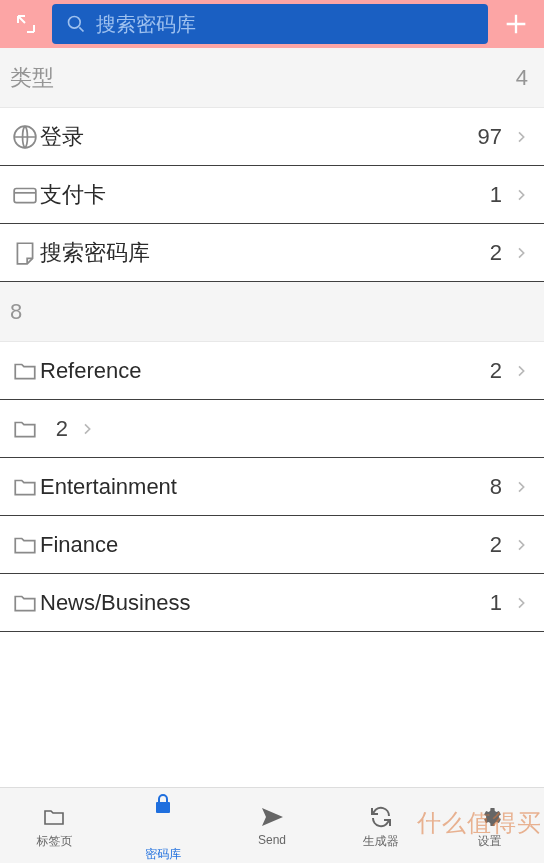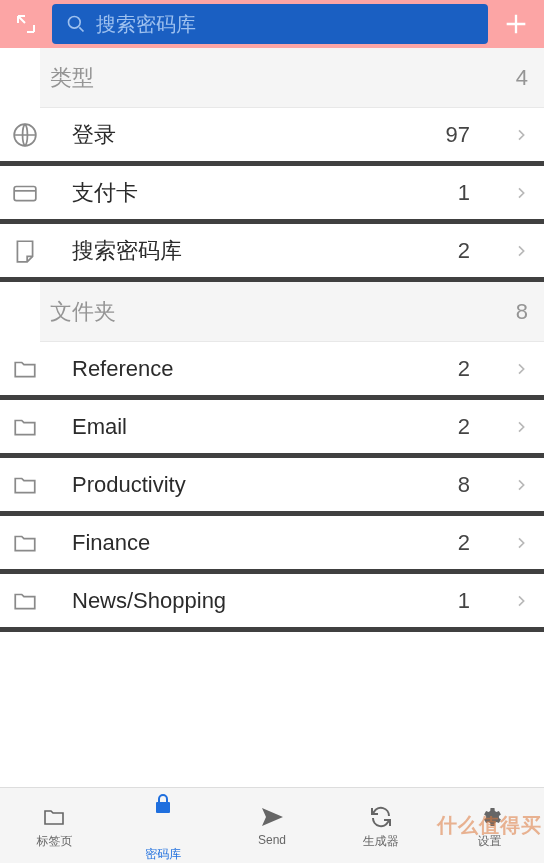"类型" .section-header { margin-left: 40px -> none }
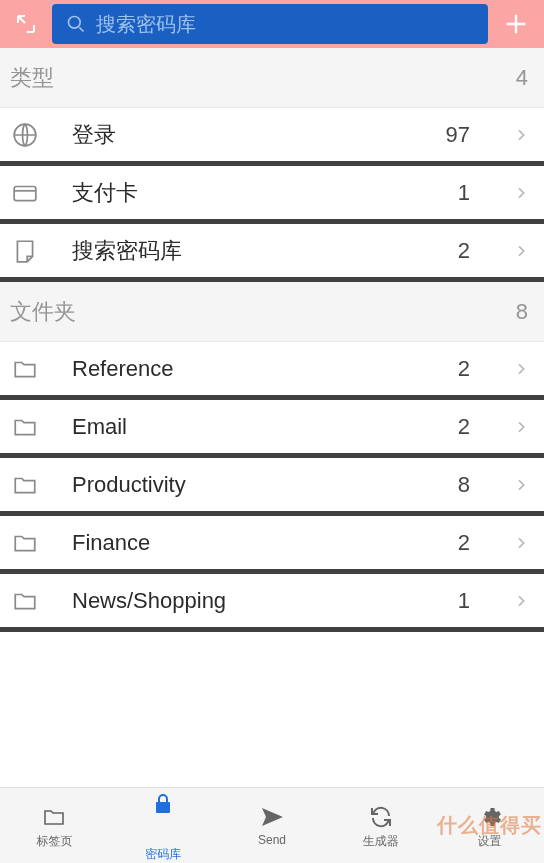"登录" .row { border-bottom: 5px solid #404040 -> 1px solid #404040; gap: 32px -> 0 }
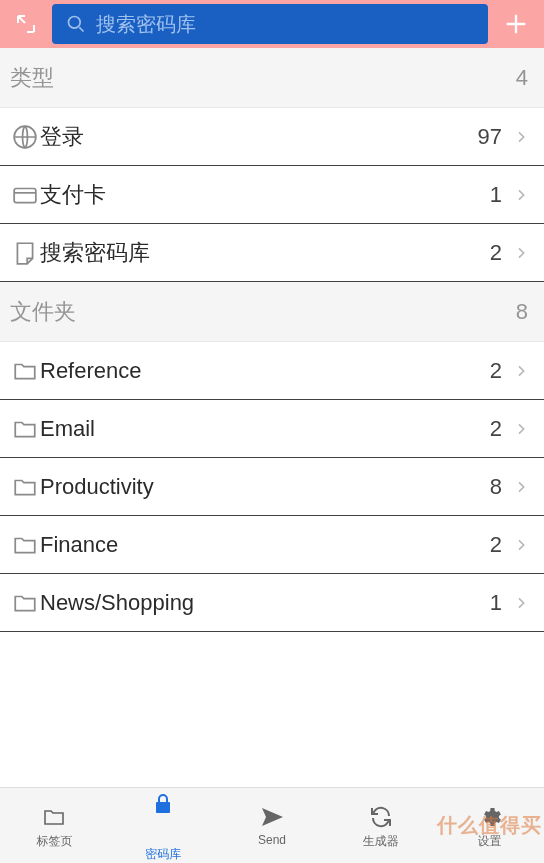"文件夹" span.section-title { html: <span>文件夹</span> -> none }
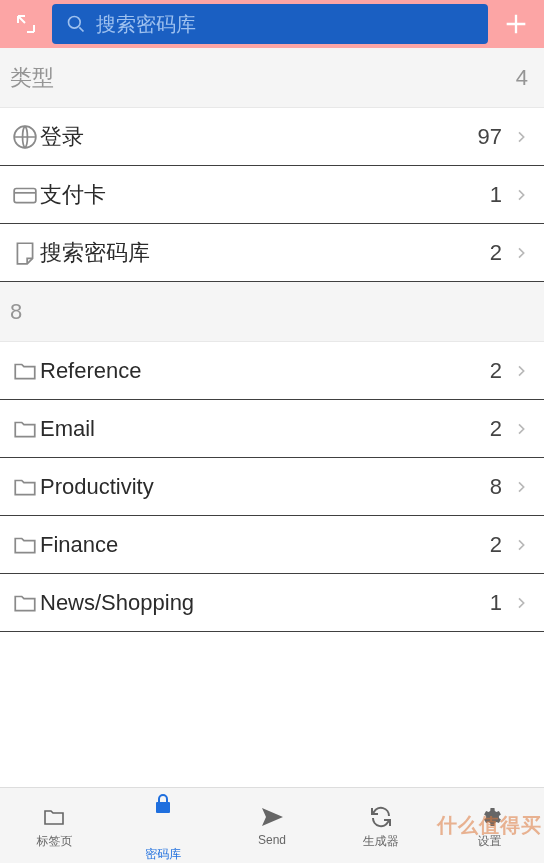"Email" span.row-label { html: <span>Email</span> -> none }
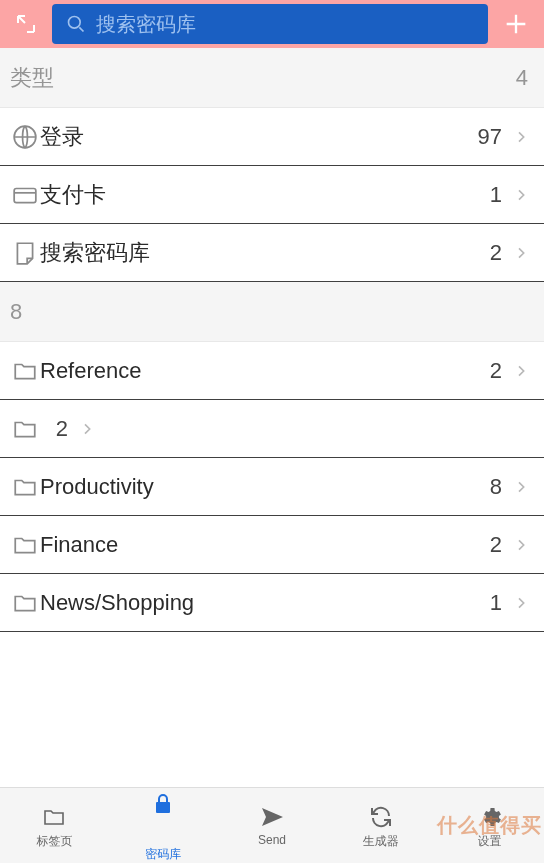"Productivity" span.row-label { text: Productivity -> Entertainment }
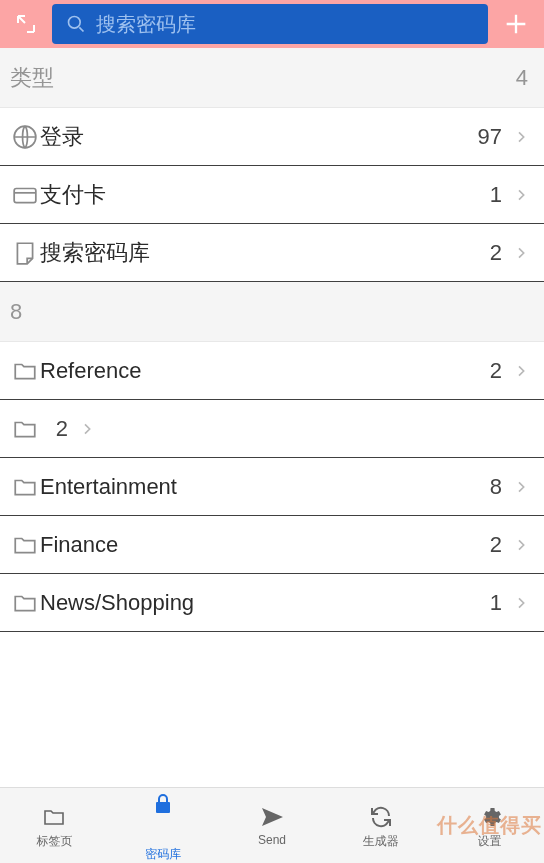"News/Shopping" span.row-label { text: News/Shopping -> News/Business }
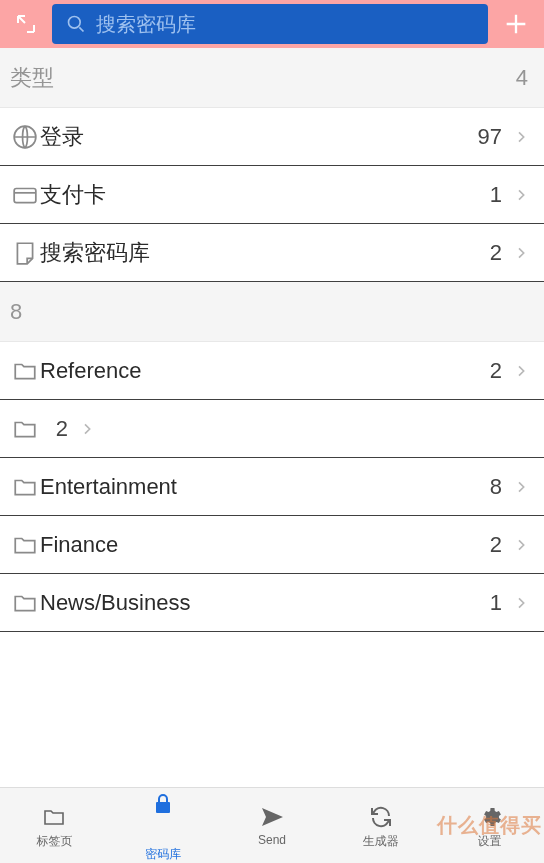"什么值得买" .watermark { font-size: 20px -> 24px; font-weight: 700 -> 400 }
